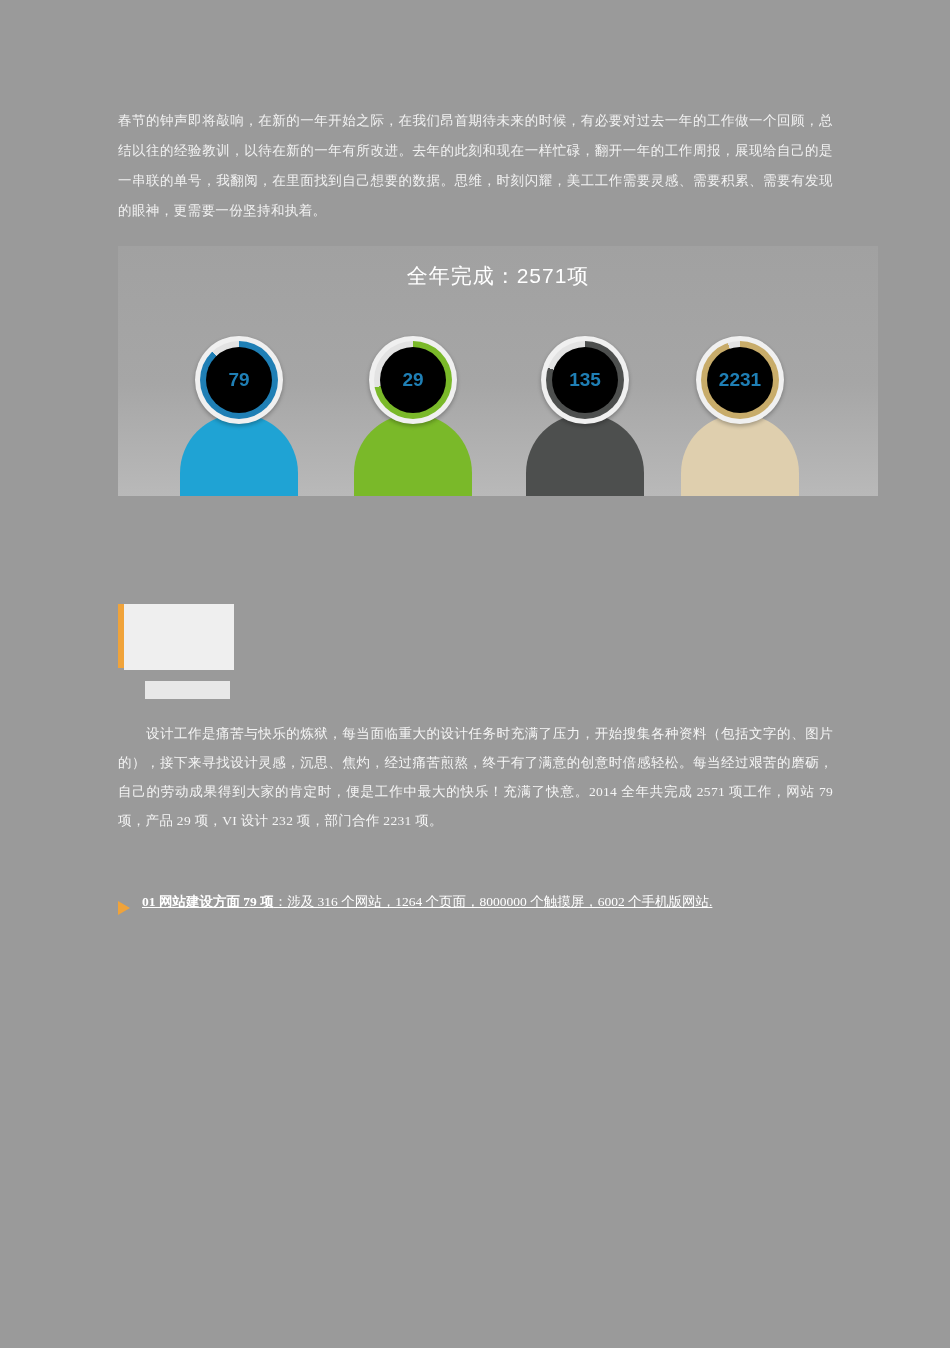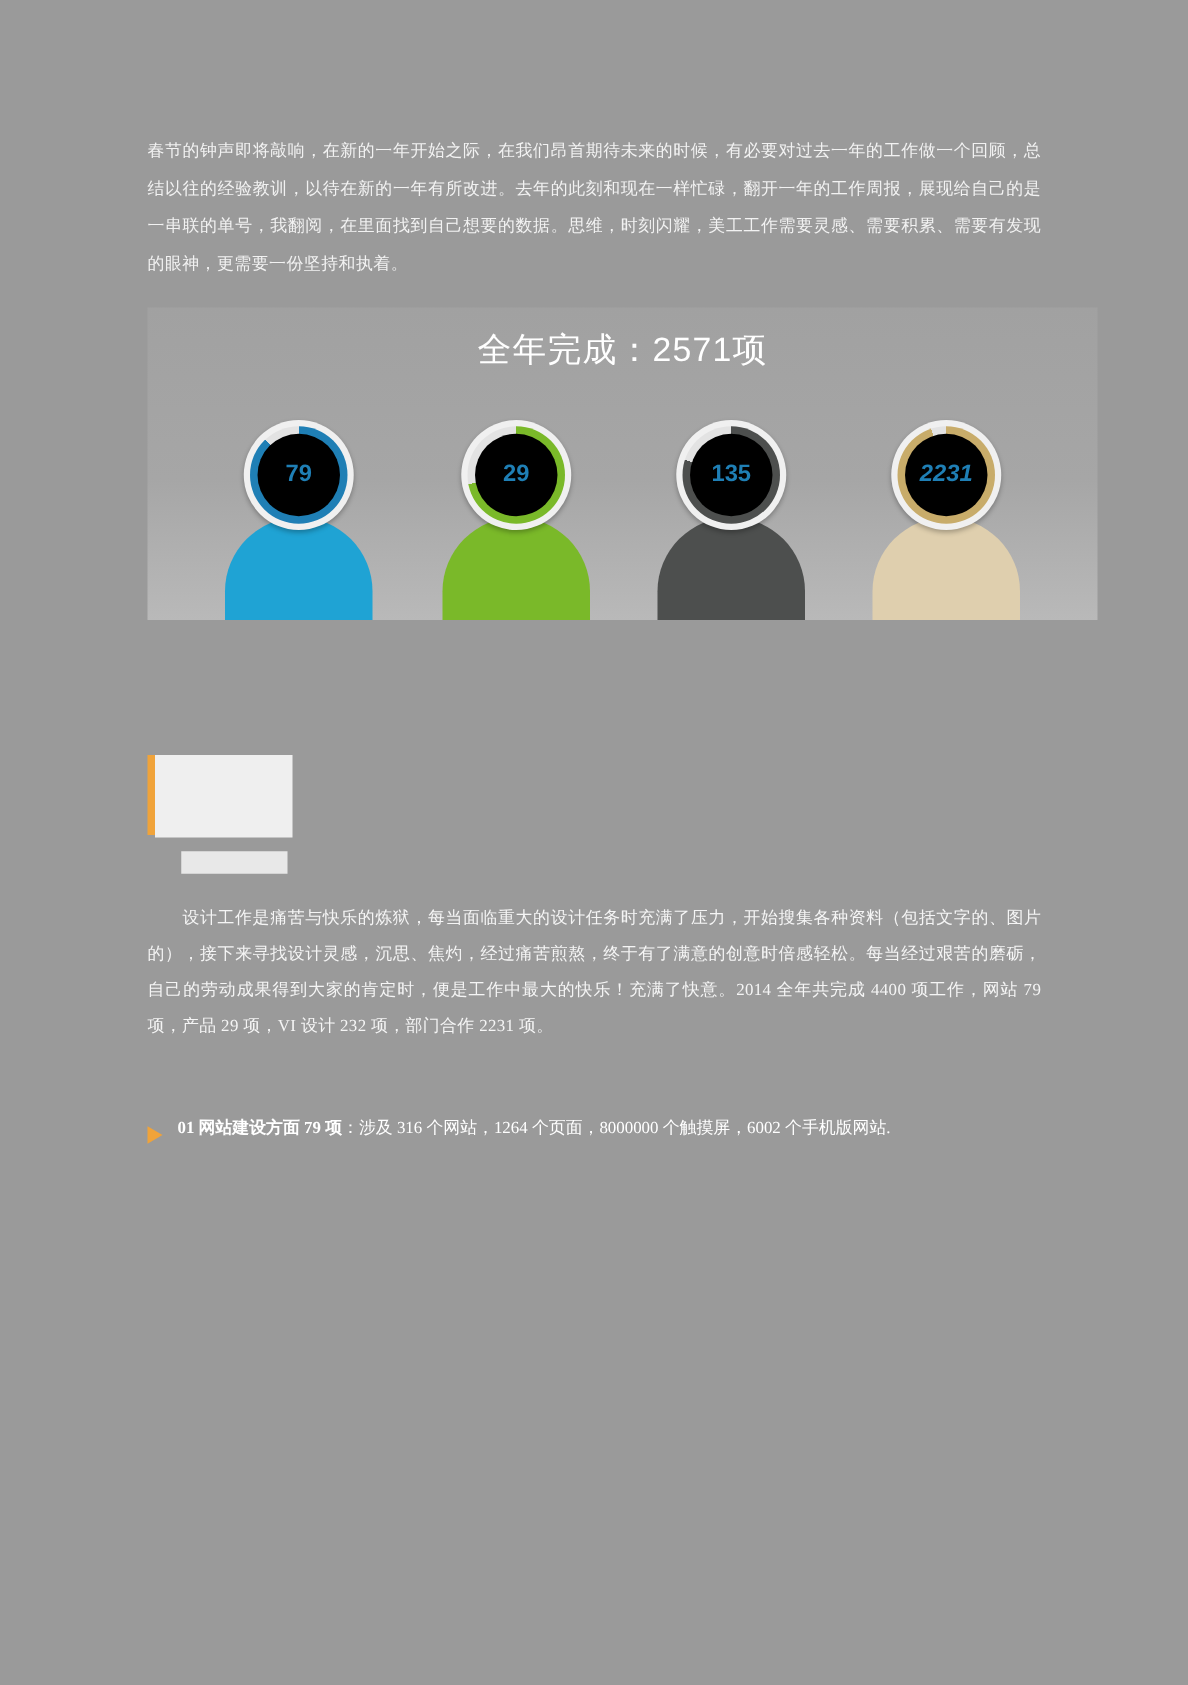"全年完成：2571项" .info-title { font-size: 27px -> 21px }
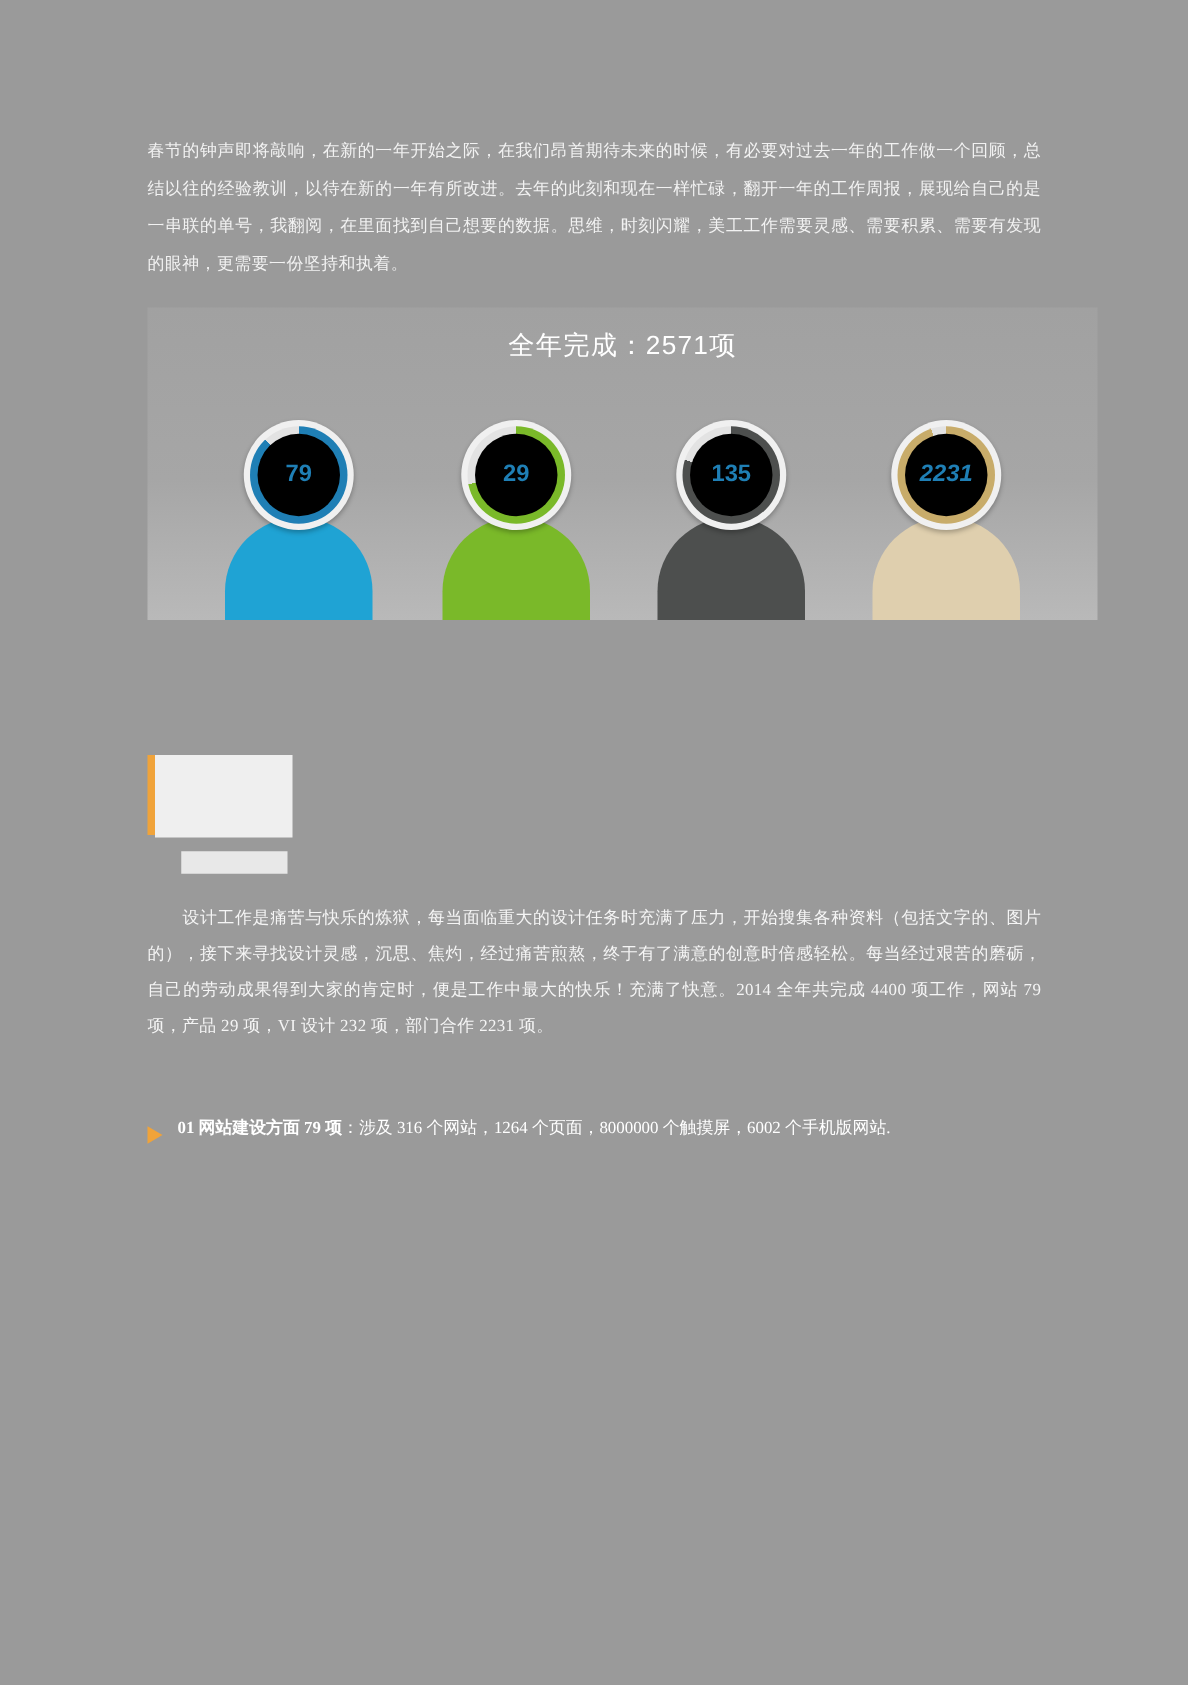"2231" .fig-3 { font-style: italic -> none; left: 564px -> 547px }
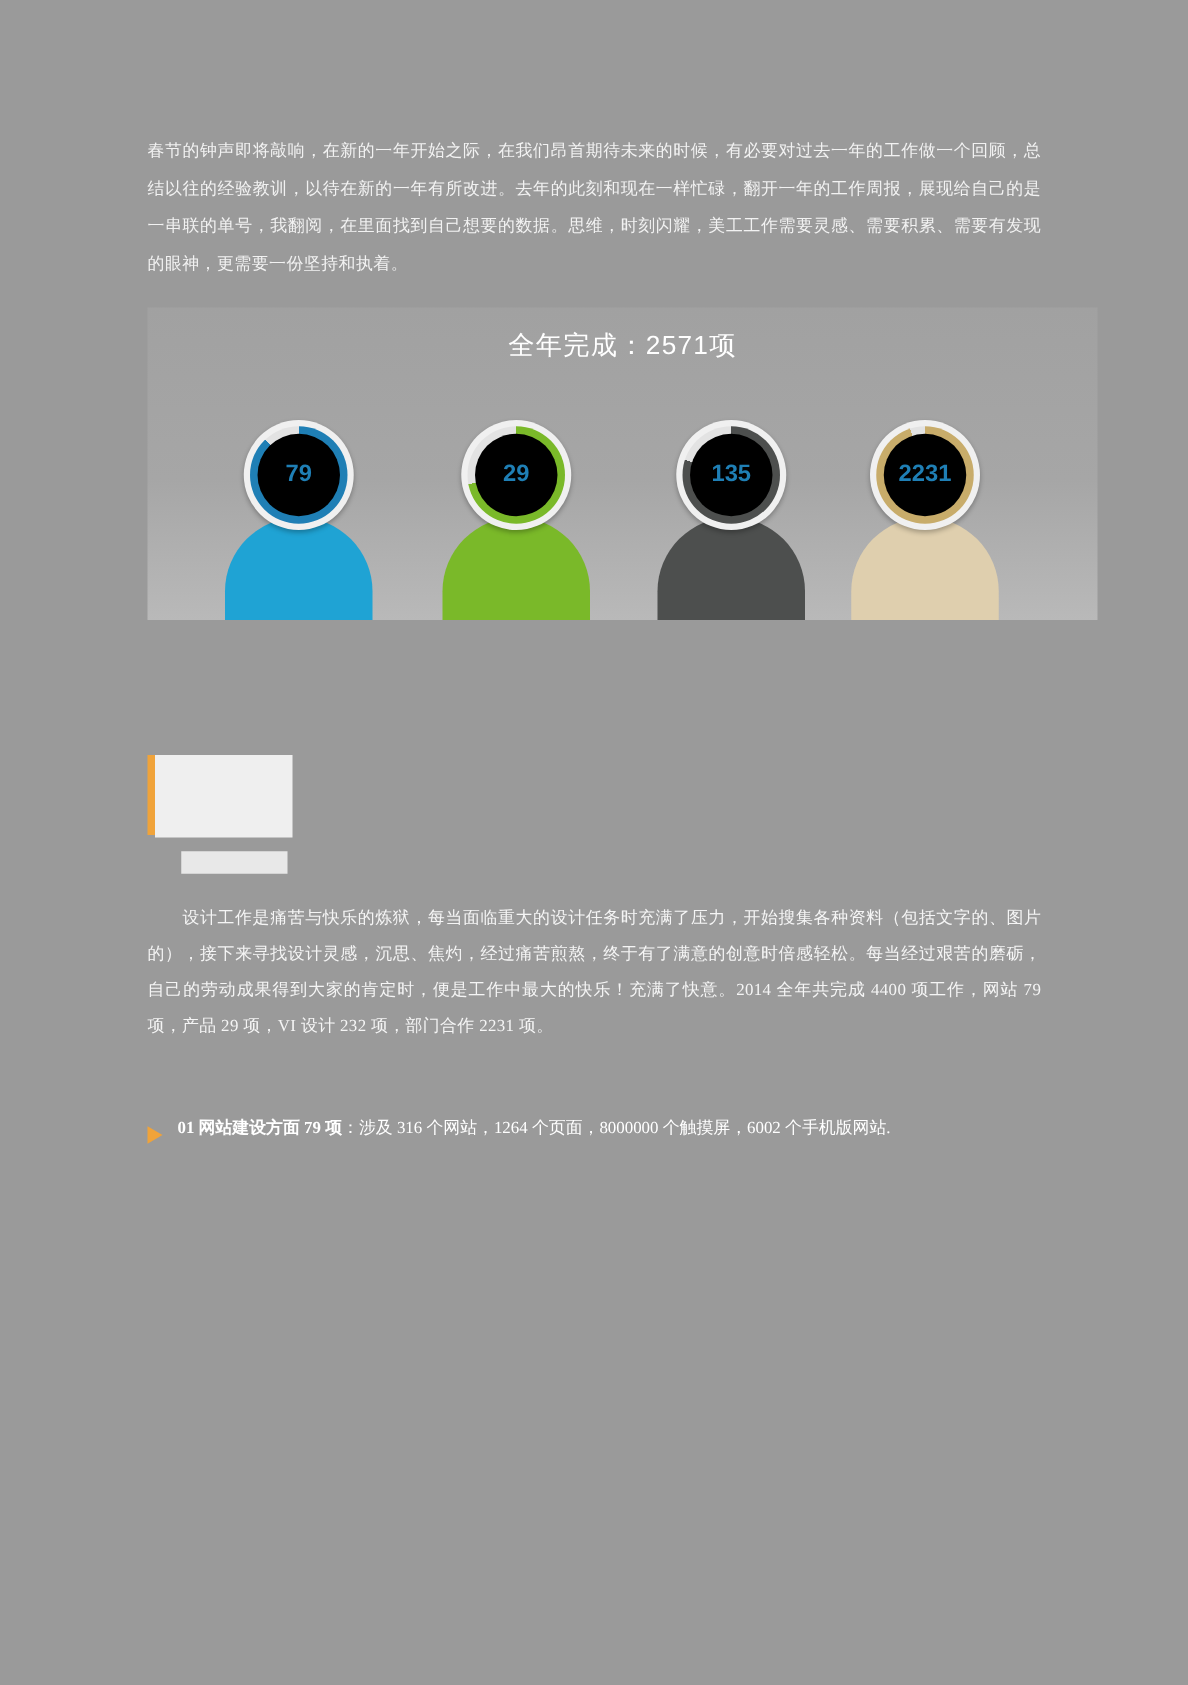"设计工作是痛苦与快乐的炼狱，每当面临重大的设计任务时充满了压力，开始搜集各种资料" p.body-par { text: 4400 -> 2571 }
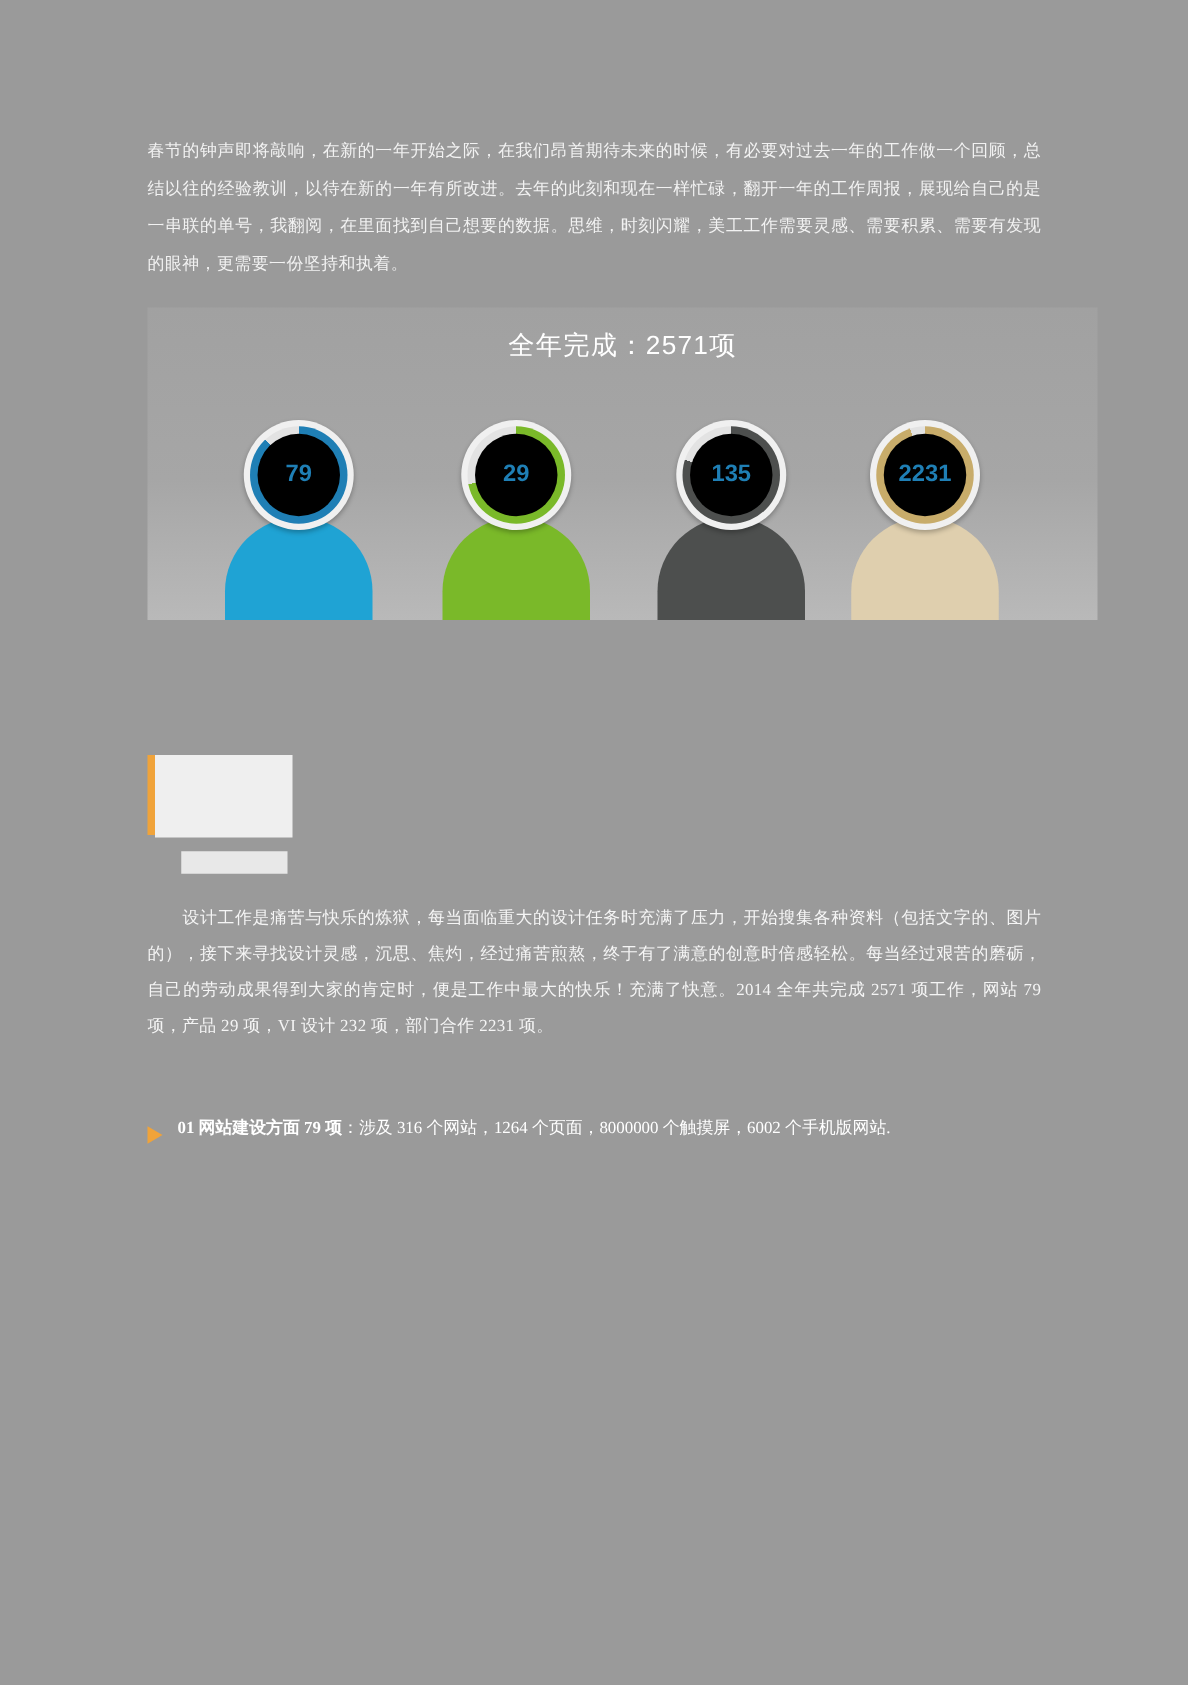"01 网站建设方面 79 项：涉及 316" .bullet-row { text-decoration: none -> underline }
